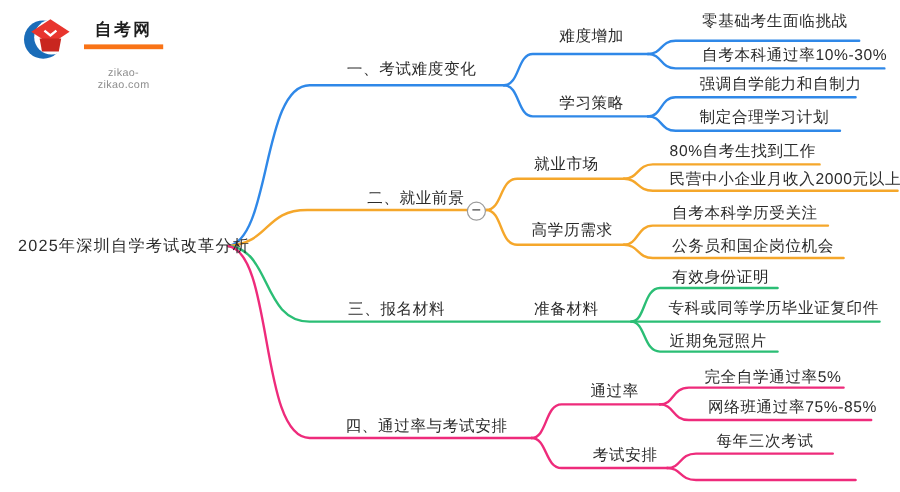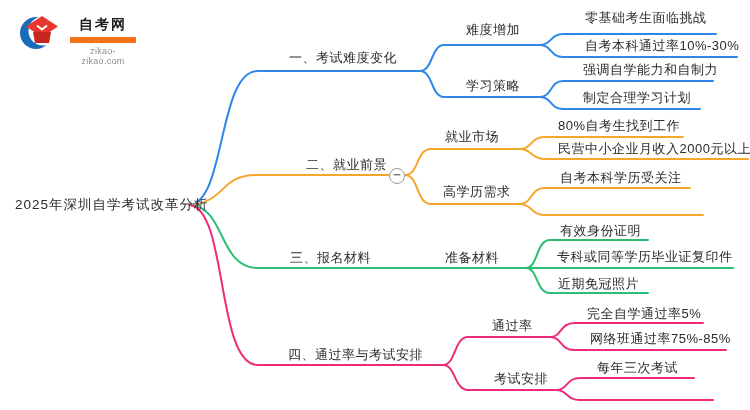"自考网" .logo-title { border-bottom: 6px solid #f97316 -> 4px solid #f97316 }
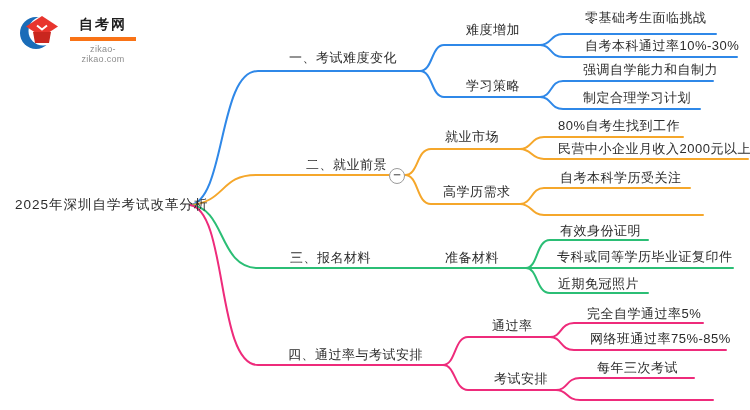"zikao-zikao.com" .logo-domain { margin-top: none -> 11px }
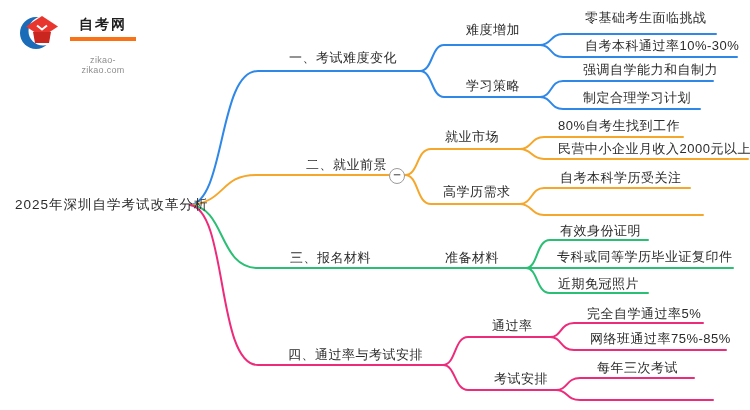"公务员和国企岗位机会" div.lbl { html: none -> <div>公务员和国企岗位机会</div> }
